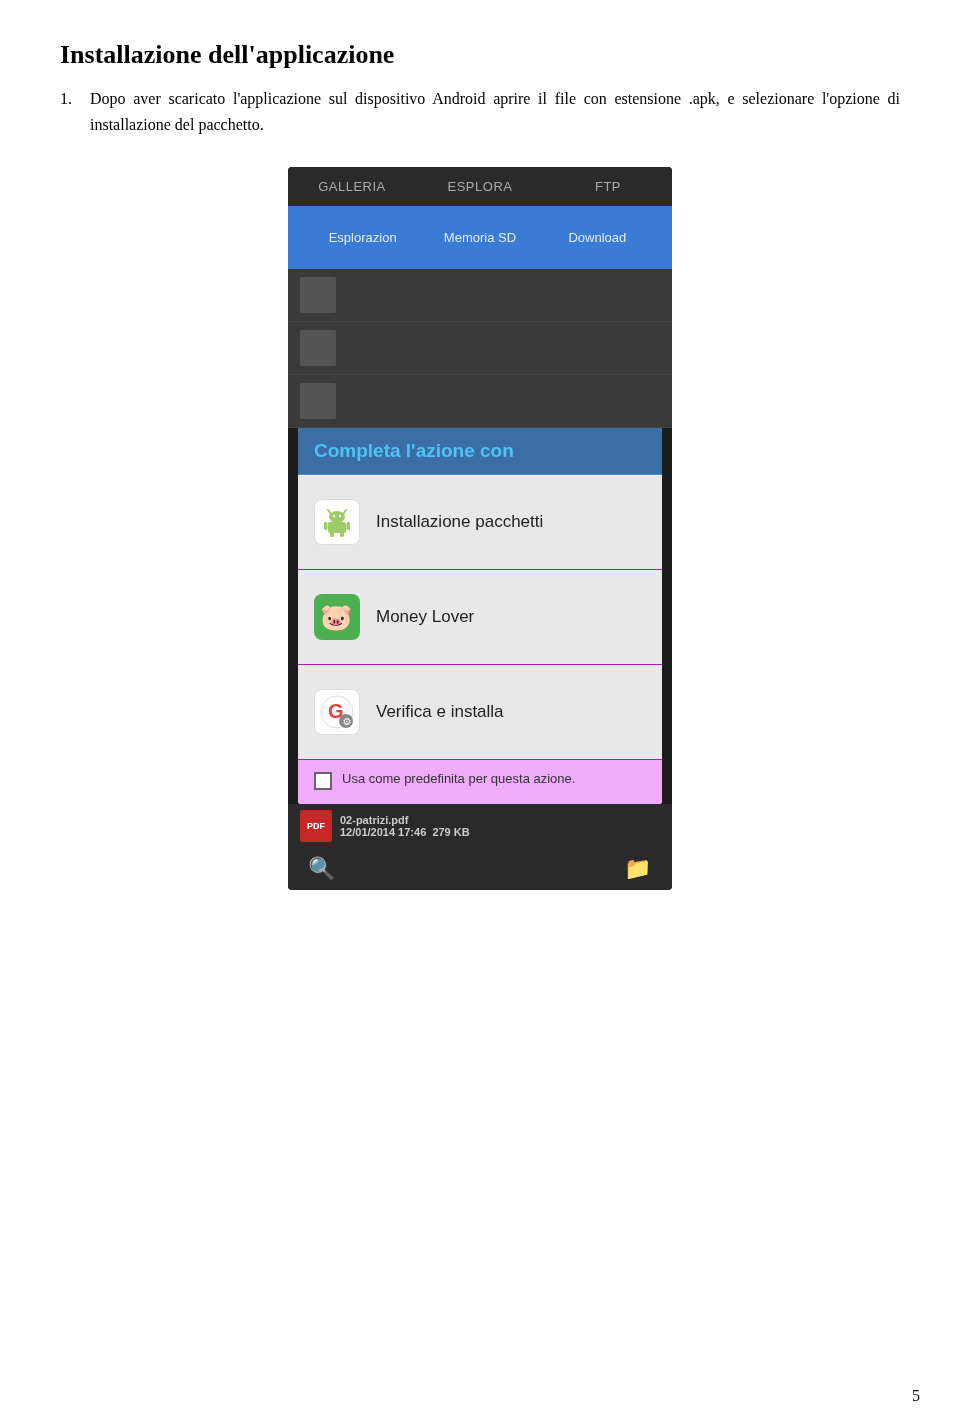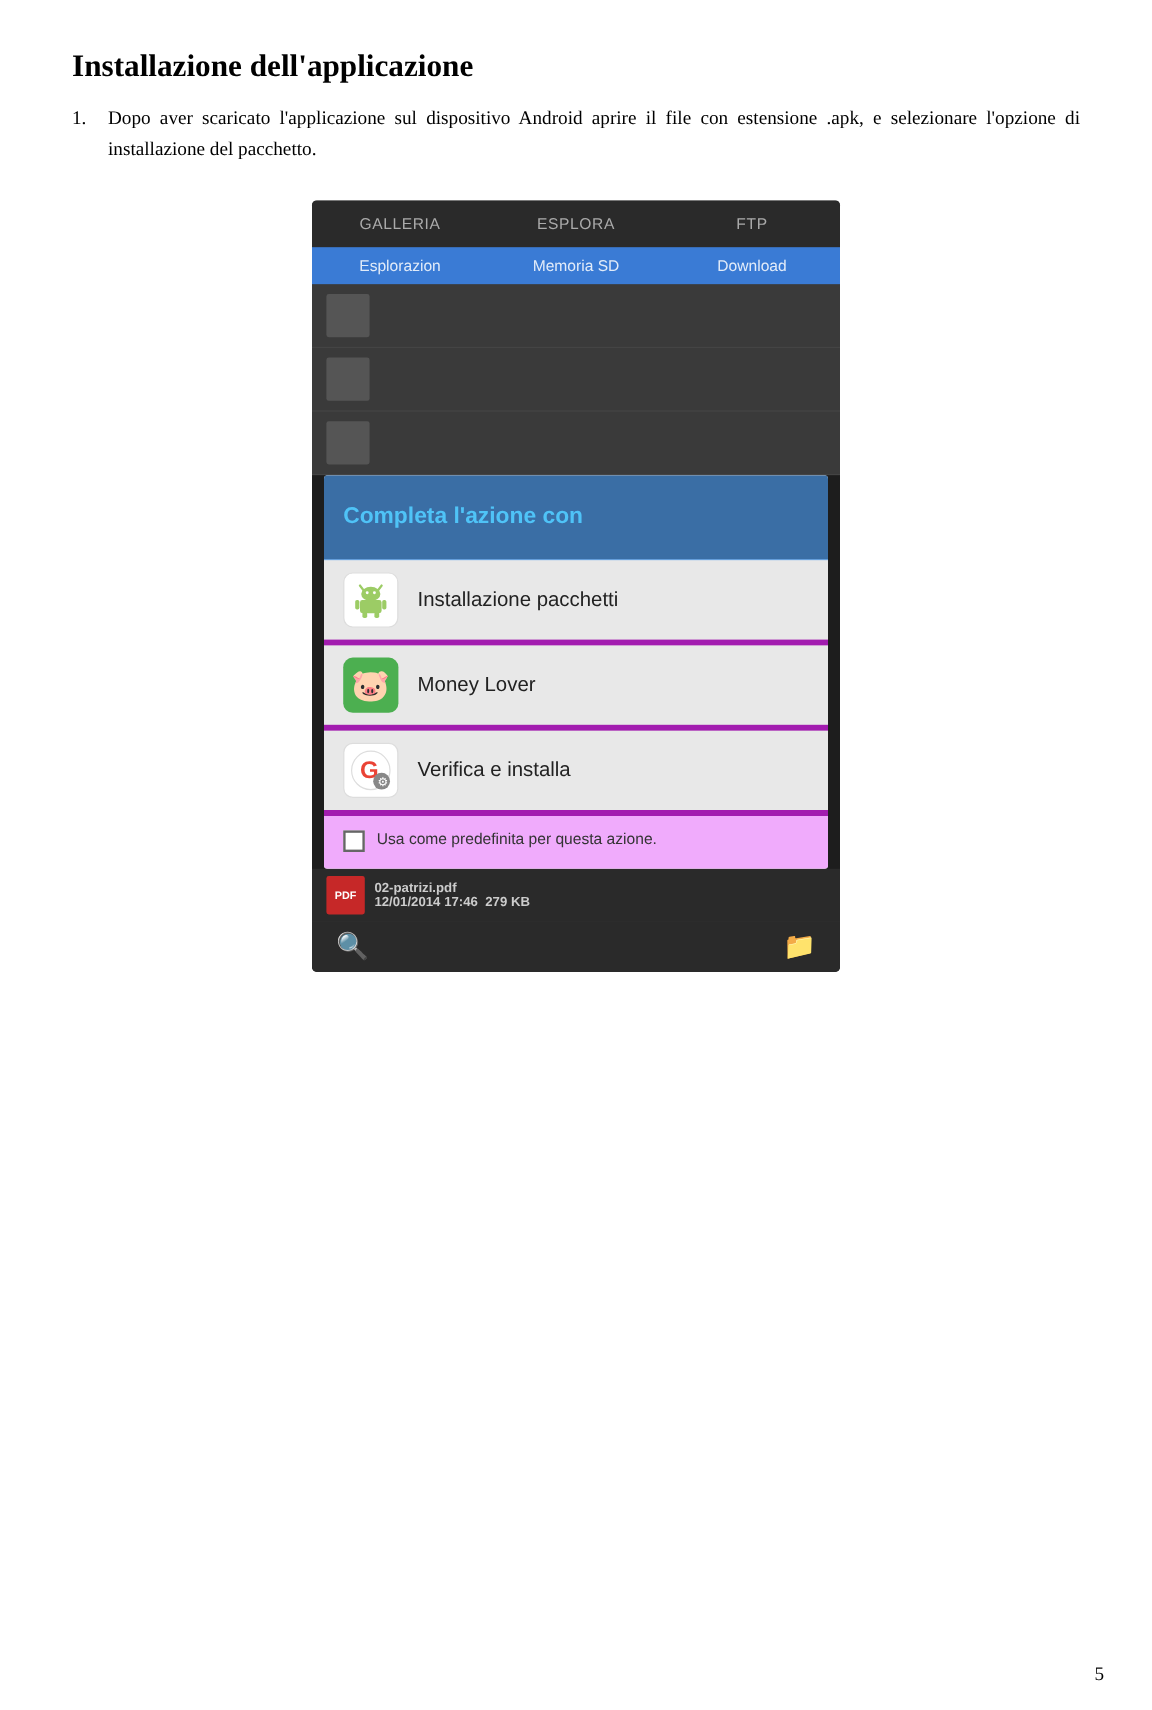"GALLERIA" .android-screen { width: 440px -> 384px }
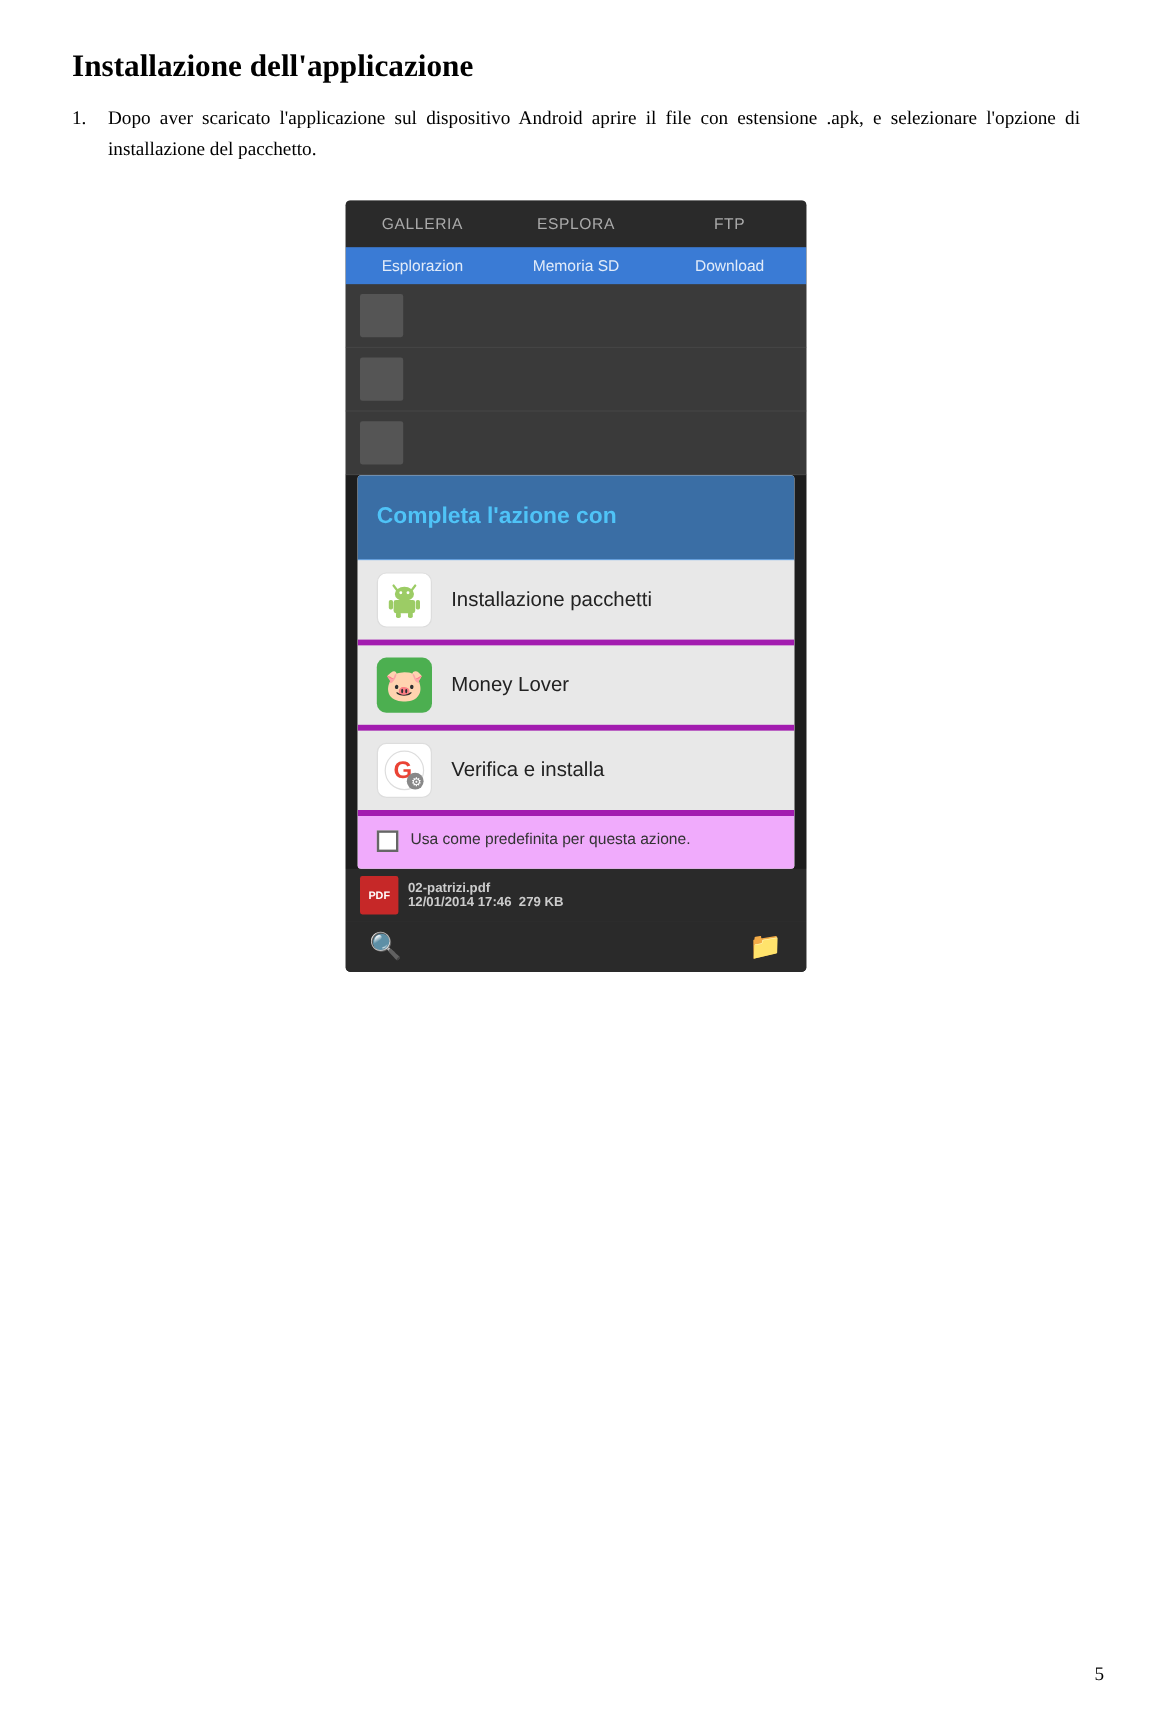"Esplorazion" .sub-tab-bar { padding: 0 -> 16px }
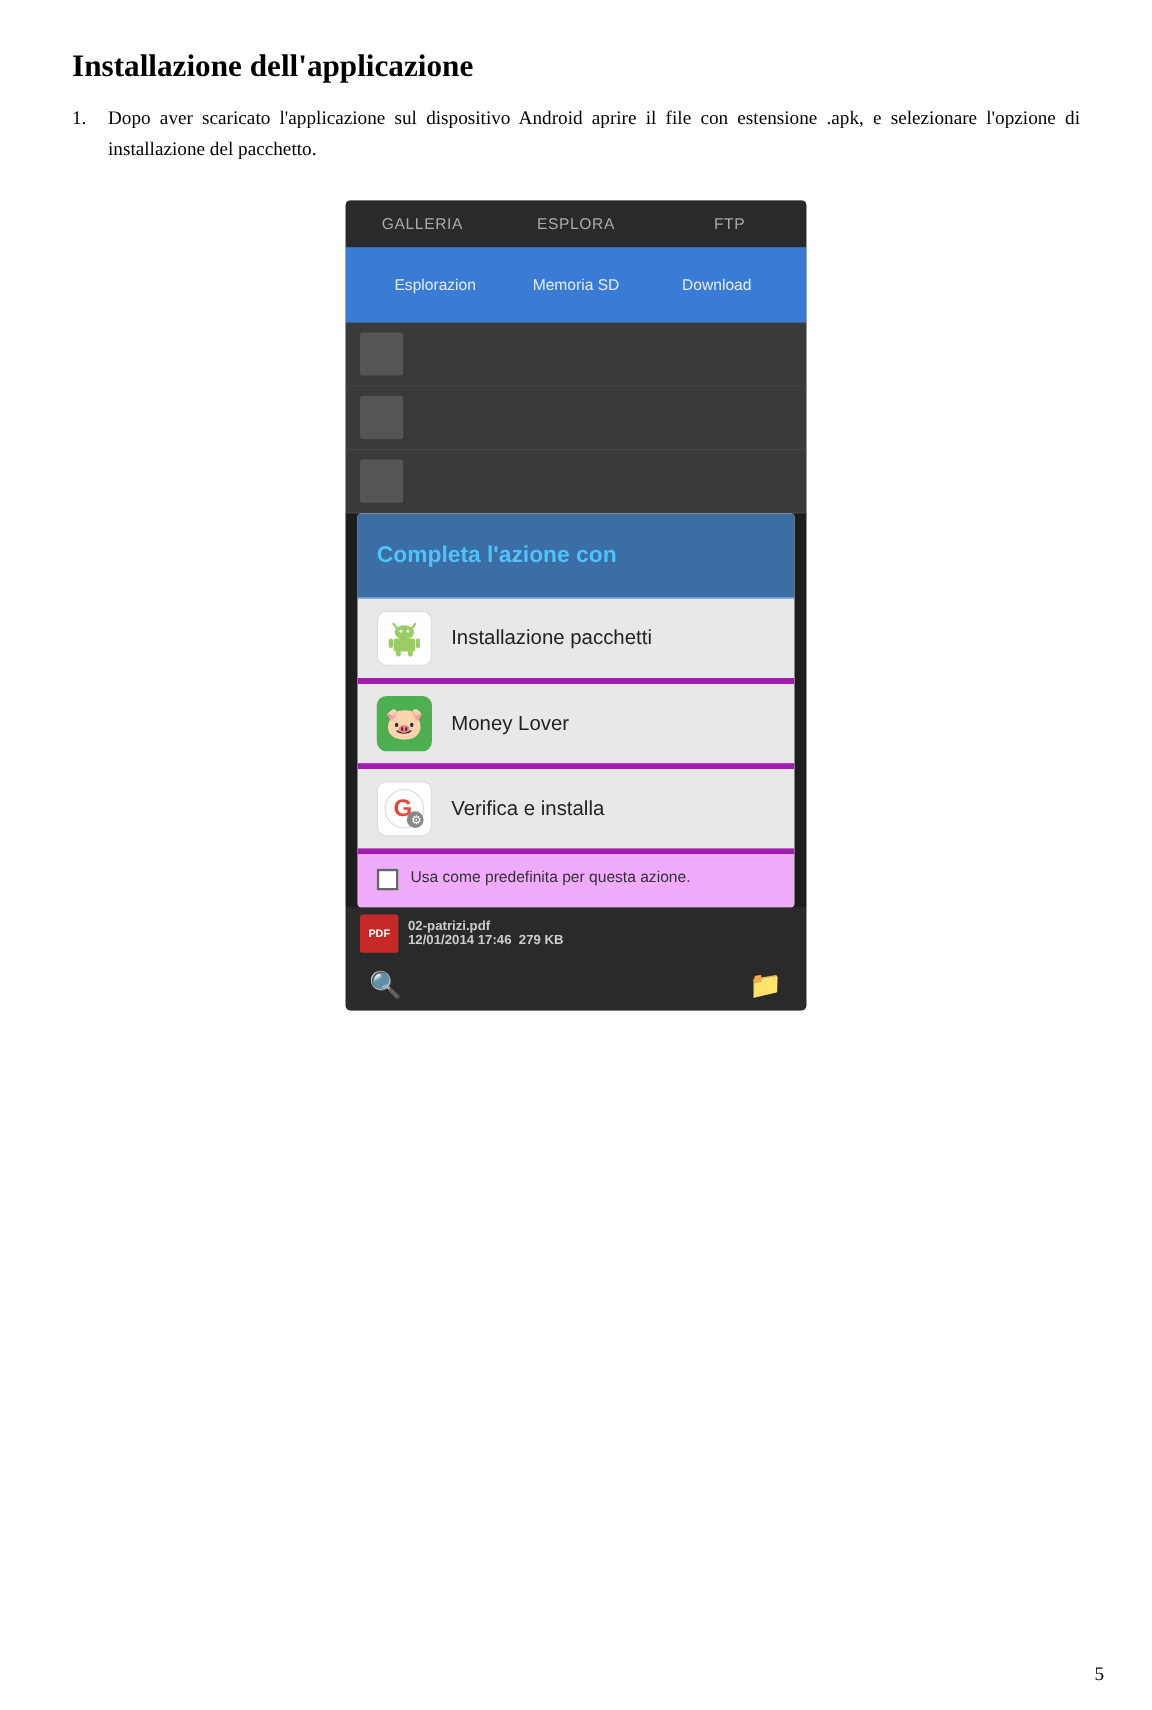"Completa l'azione con" .modal-header { padding: 24px 16px -> 12px 16px }
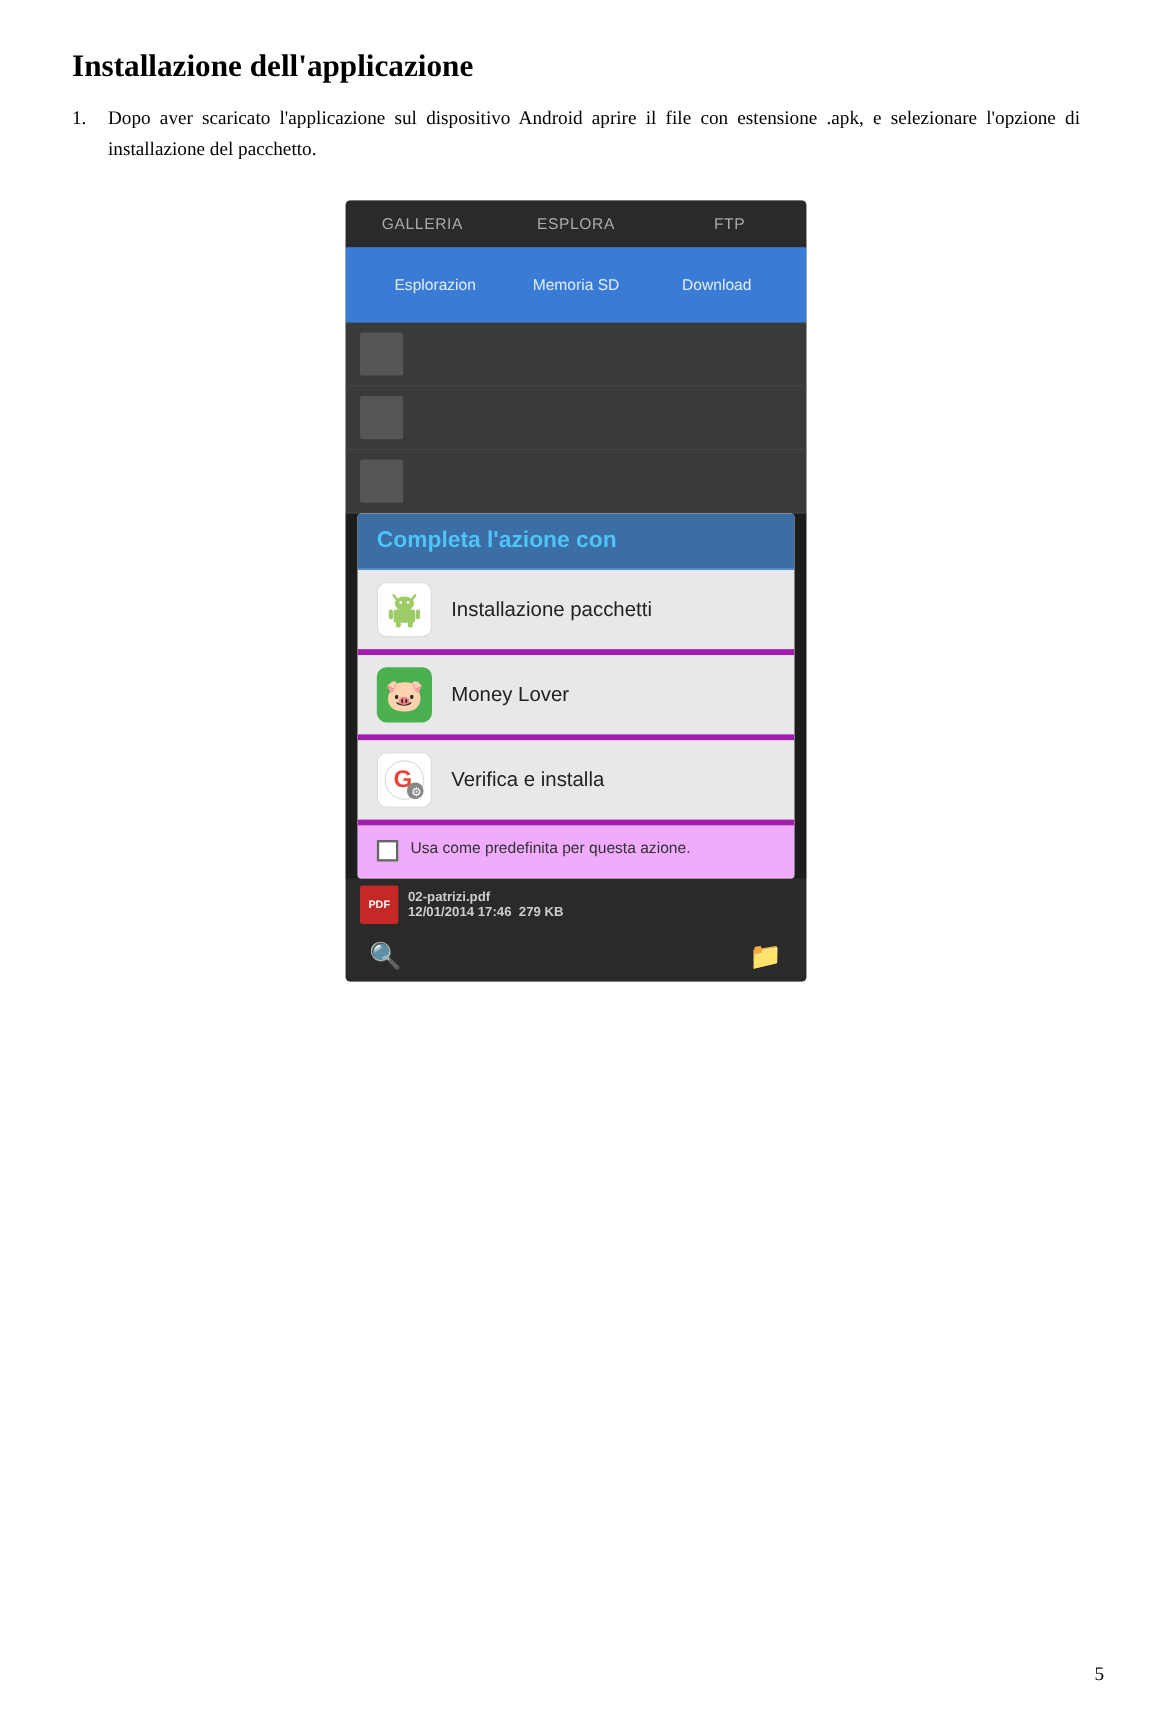"Installazione pacchetti" .app-option-row { border-bottom: 5px solid #a21caf -> 1px solid #a21caf; padding: 10px 16px -> 24px 16px }
